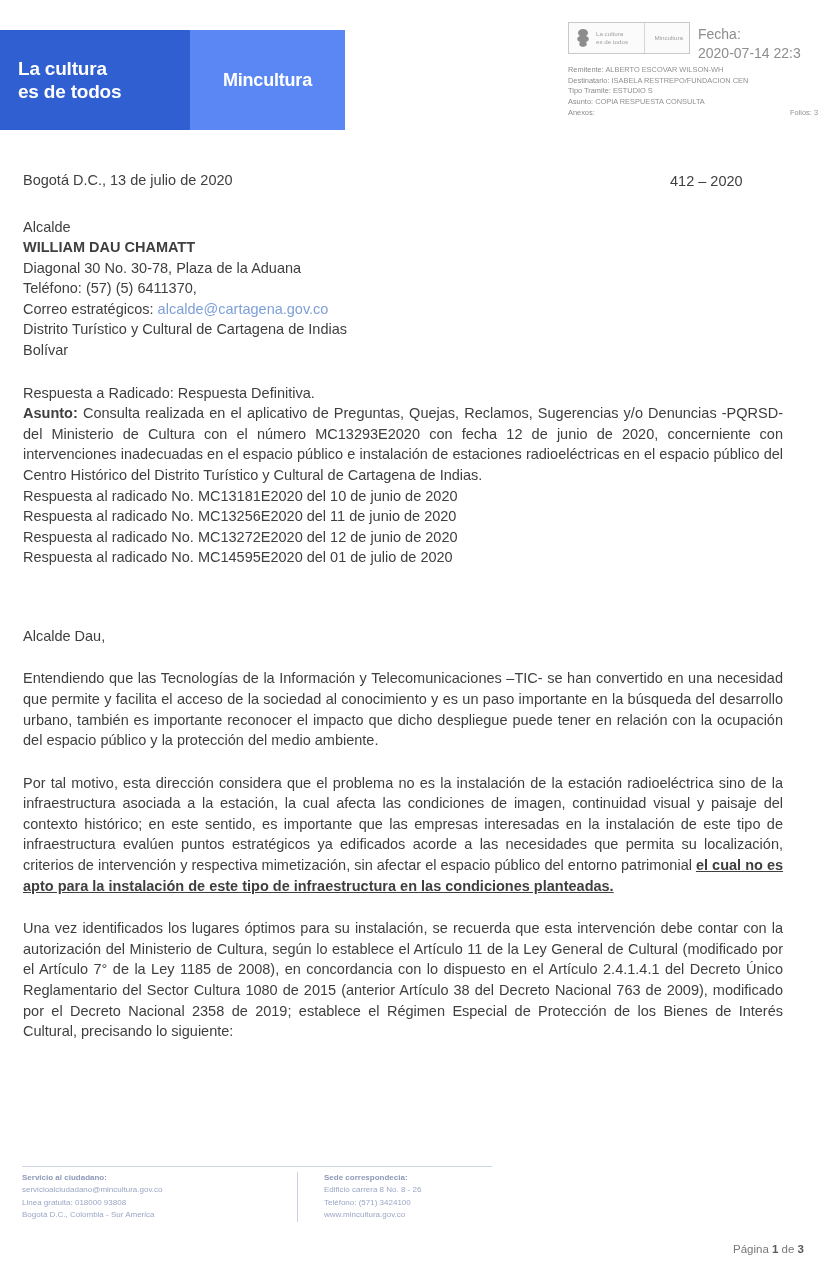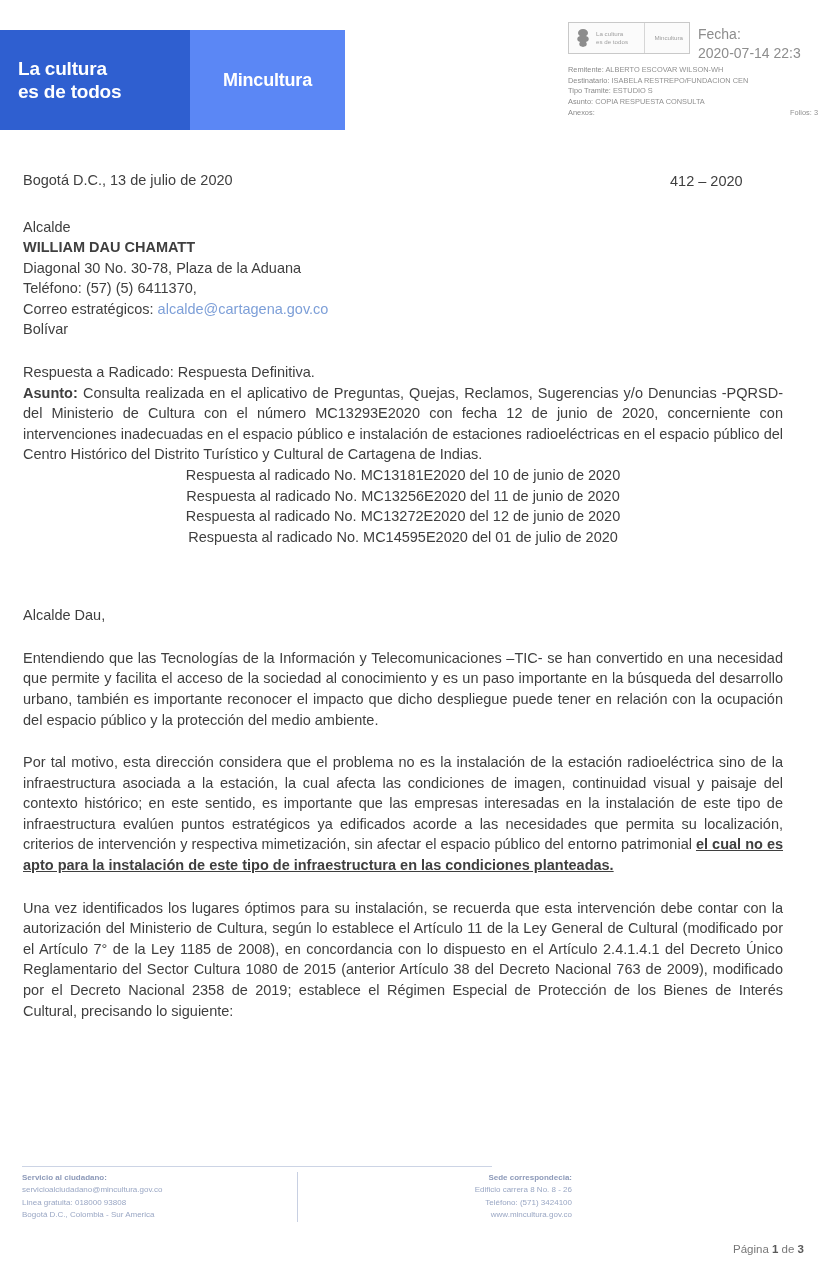"Distrito Turístico y Cultural de" div { html: none -> <div>Distrito Turístico y Cultural de Cartagena de Indias</div> }
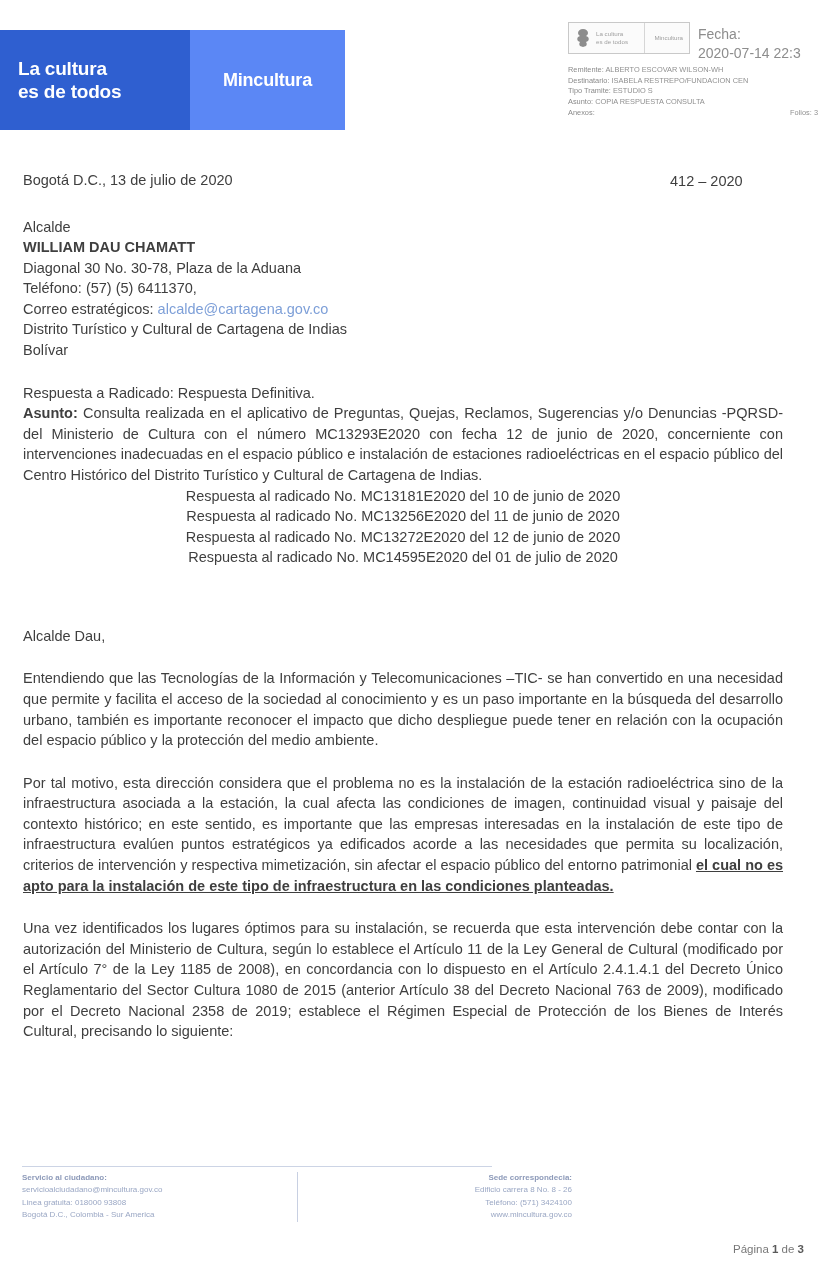"Respuesta al radicado No. MC13181E2020" .rad-list div { text-align: center -> none }
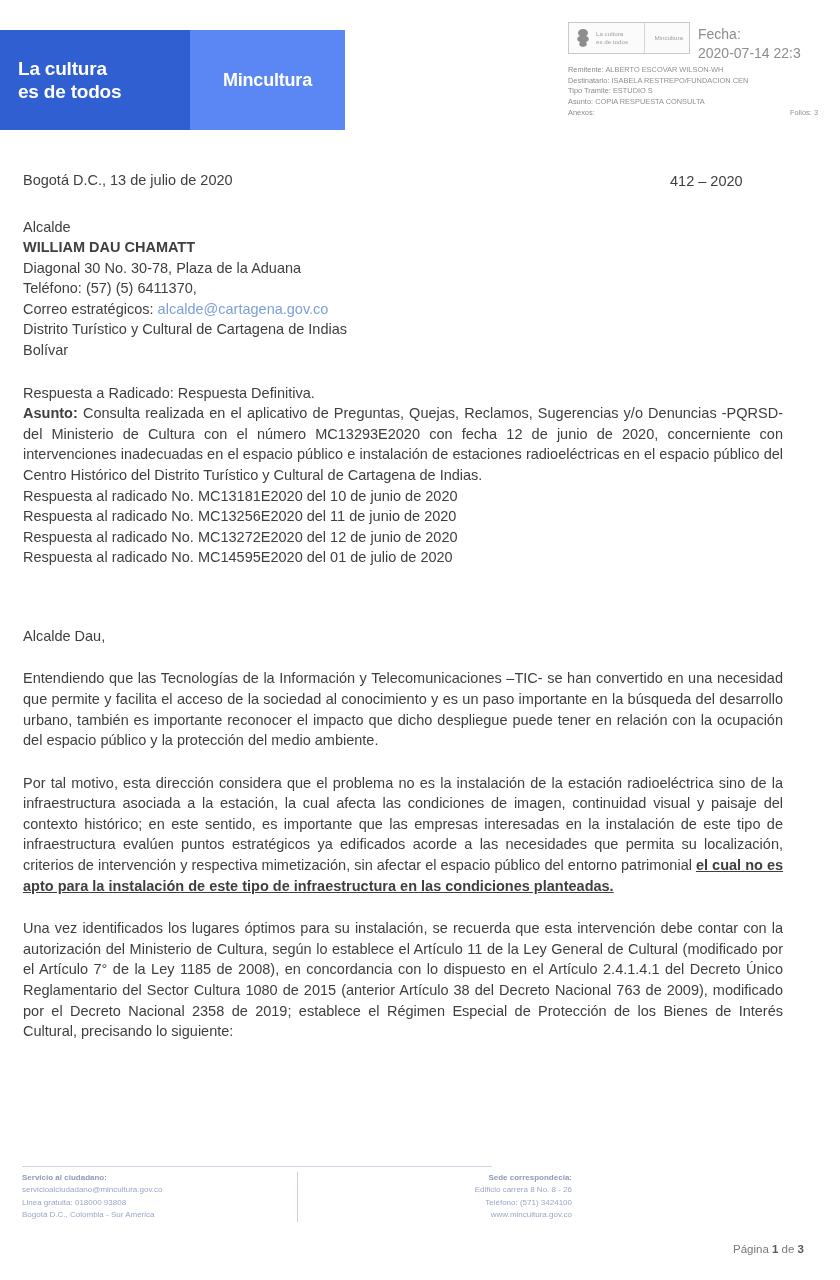"Sede correspondecia:" .footer-col.second { padding-left: 7px -> 26px; text-align: right -> none }
